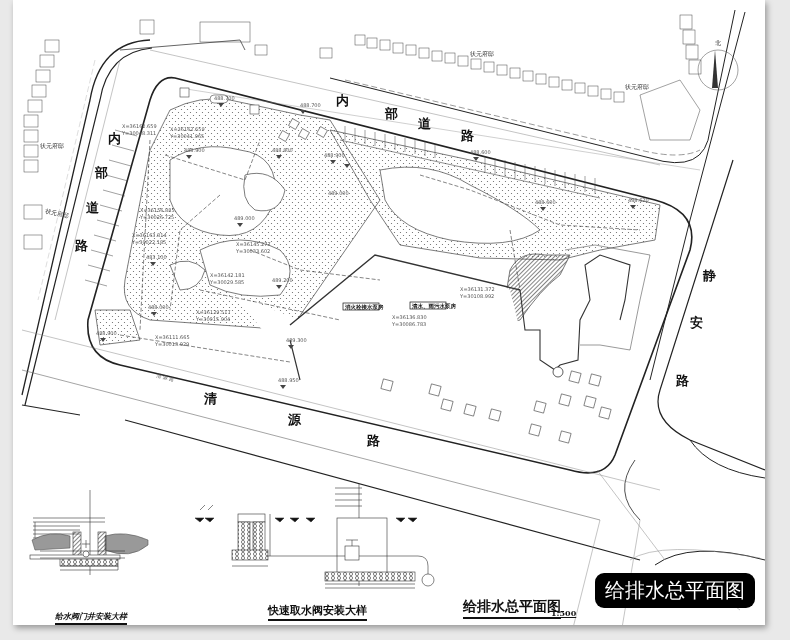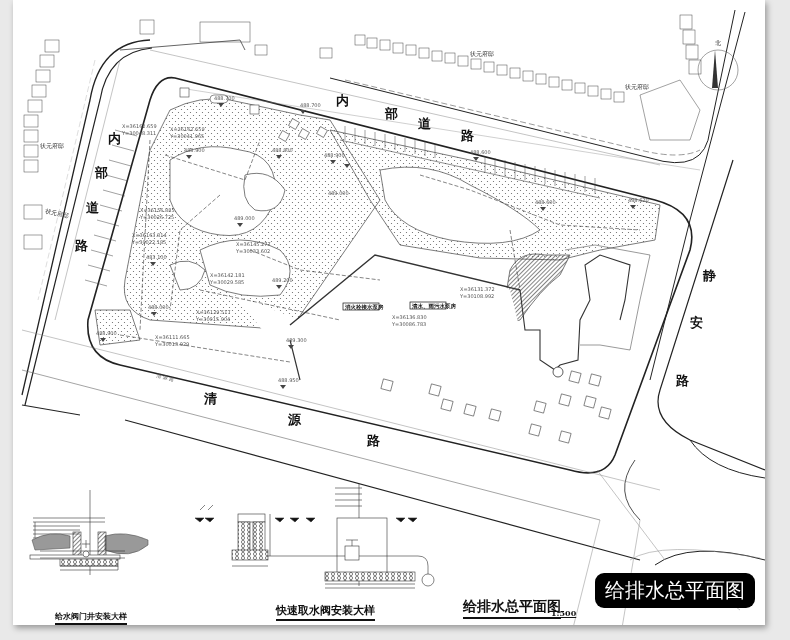"给水阀门井安装大样" .caption.small-cap { font-style: none -> italic }
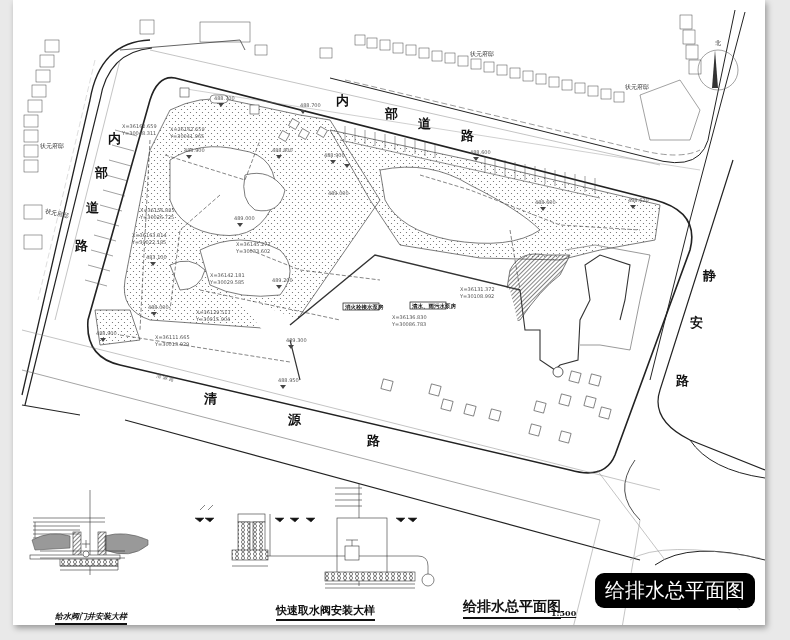"快速取水阀安装大样" div.caption { left: 263px -> 255px }
